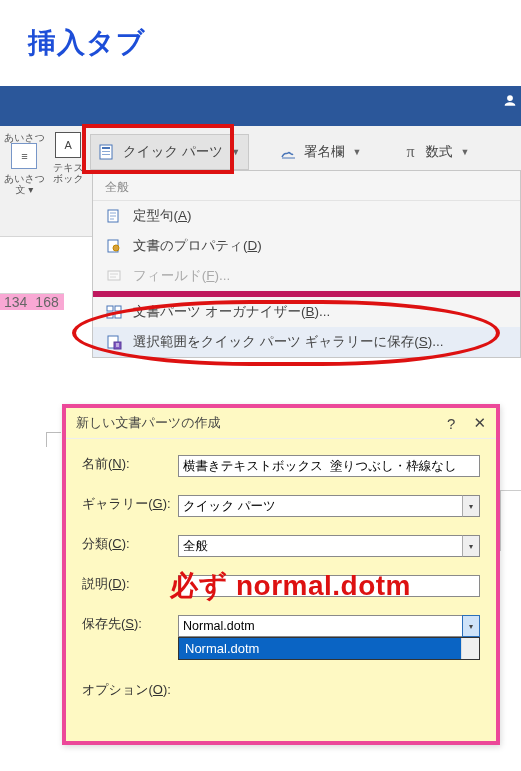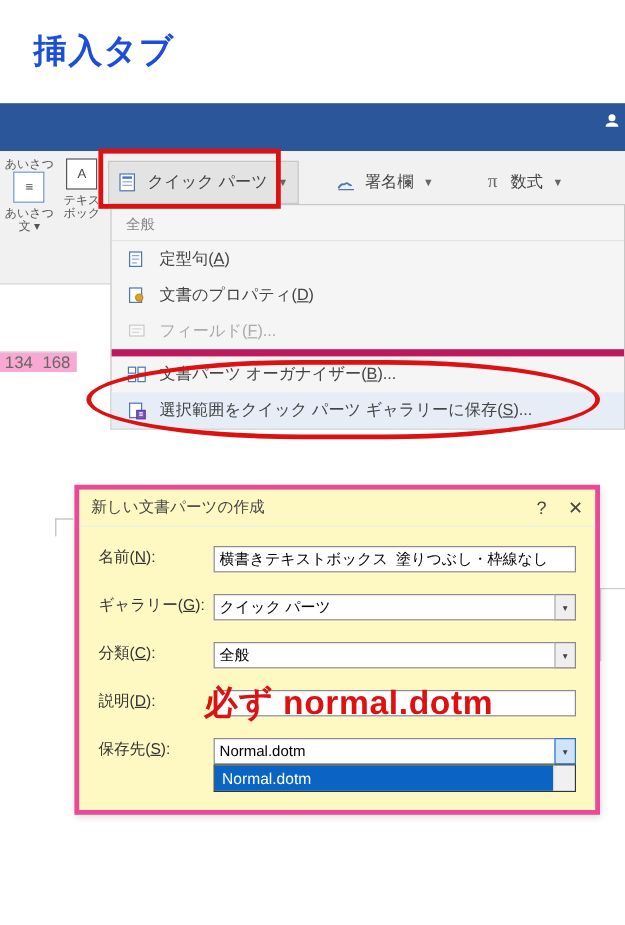"オプション(O):" div.dl-row { html: none -> <div> <div>オプション(<span>O</span>):</div> <div></div> </div> }
